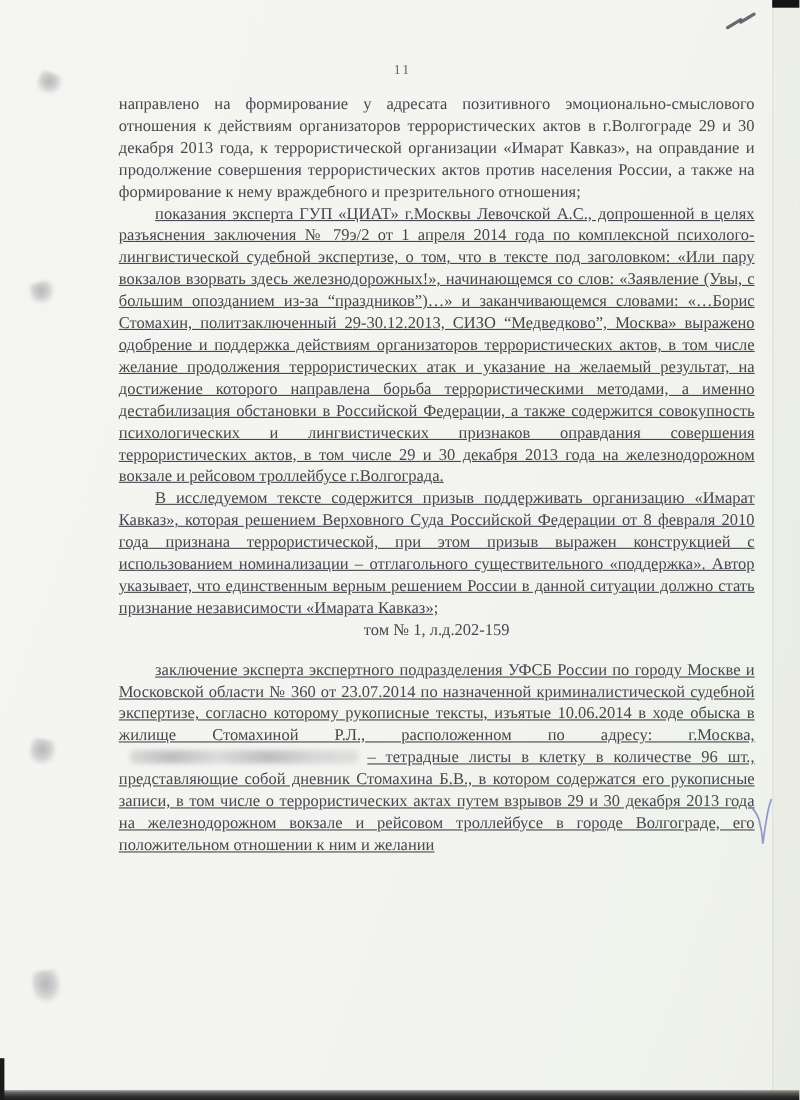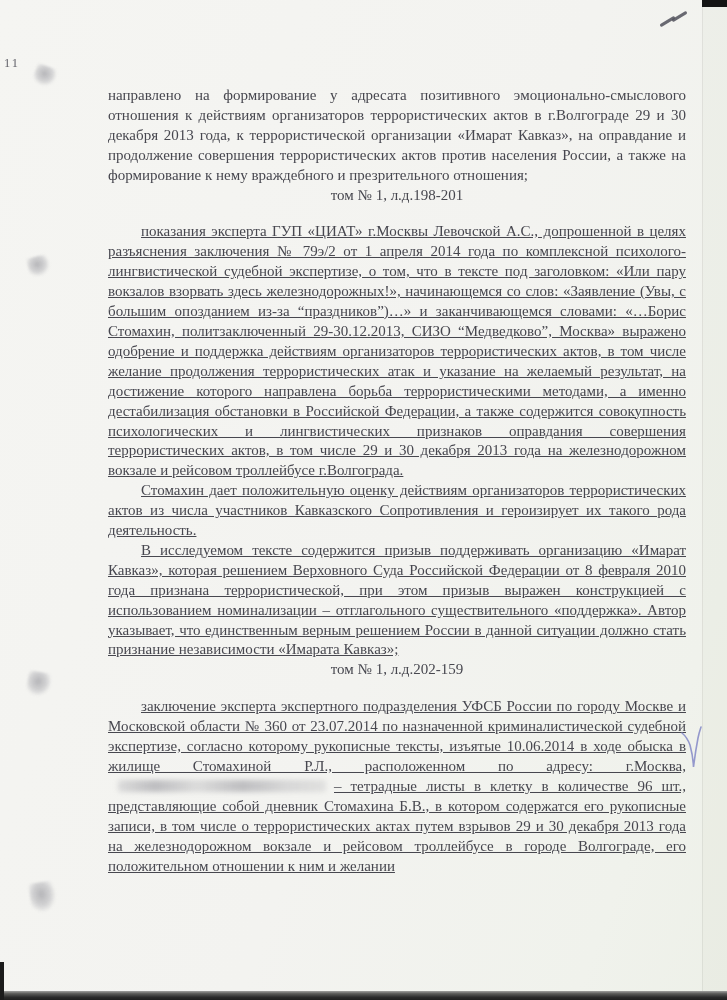"11" .page-number { left: 4px -> 16px; text-align: none -> center }
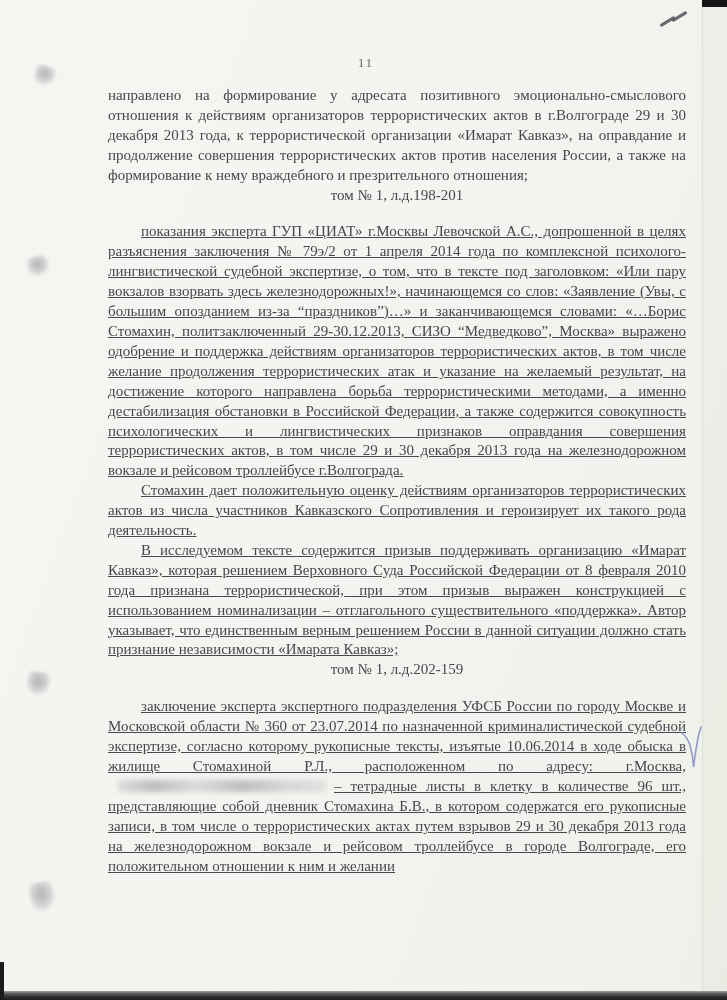"том № 1, л.д.198-201" p.citation { html: <p>том № 1, л.д.198-201</p> -> none }
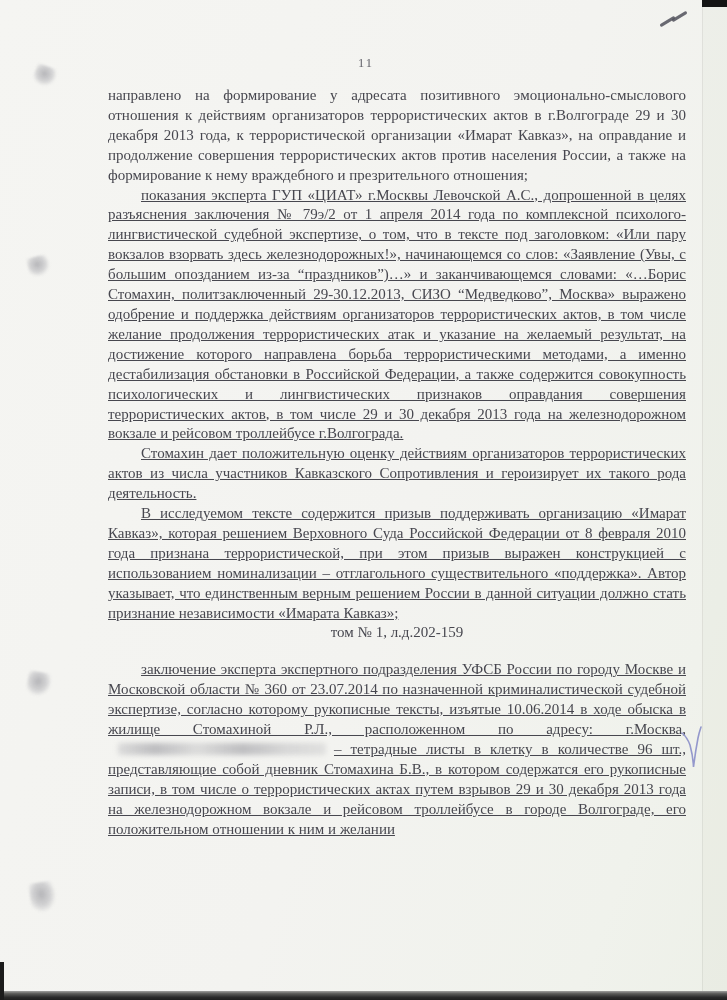"Стомахин дает положительную оценку" p.indent { html: <p>Стомахин дает положительную оценку действиям организаторов террористических актов из числа участников Кавказского Сопротивления и героизирует их такого рода деятельность.</p> -> none }
